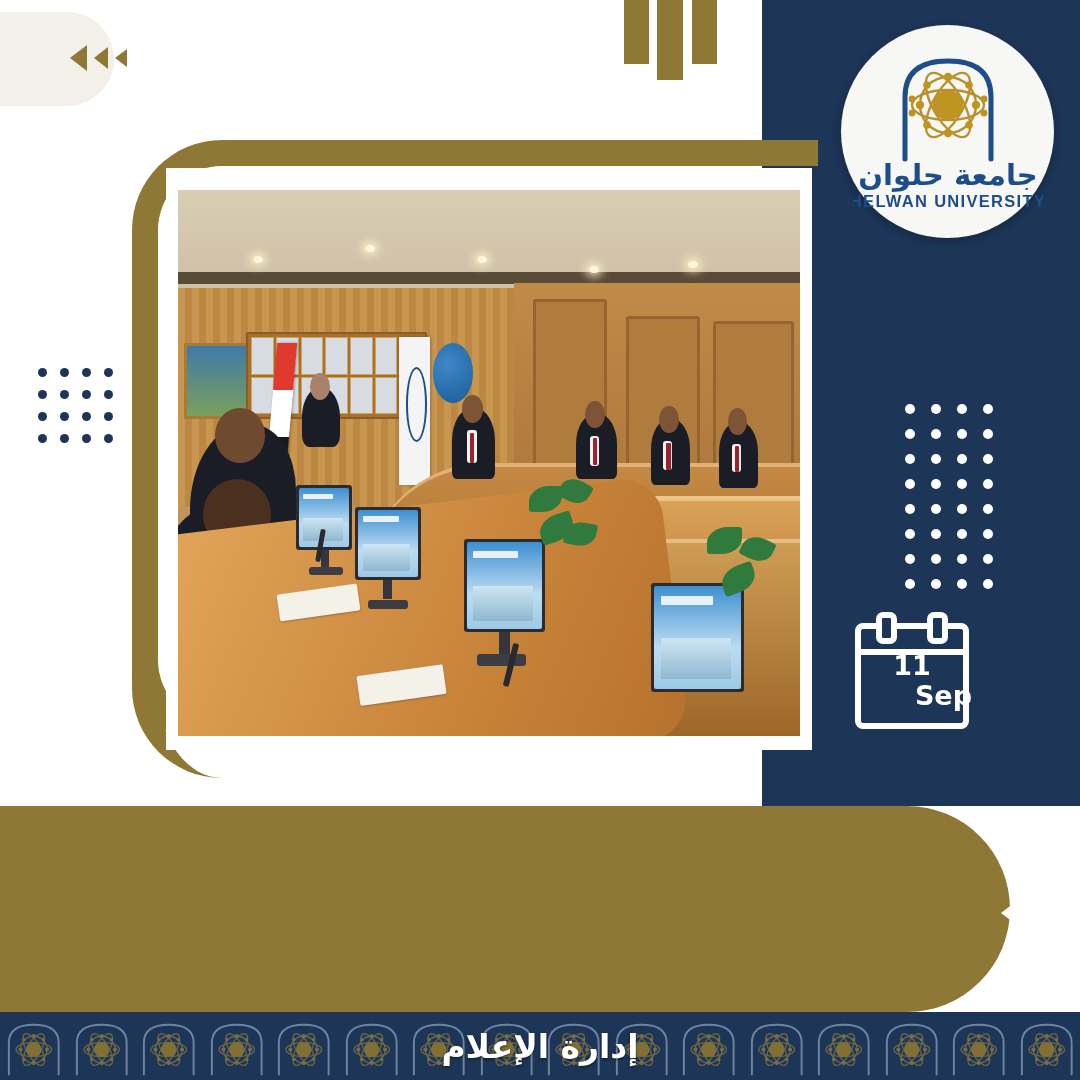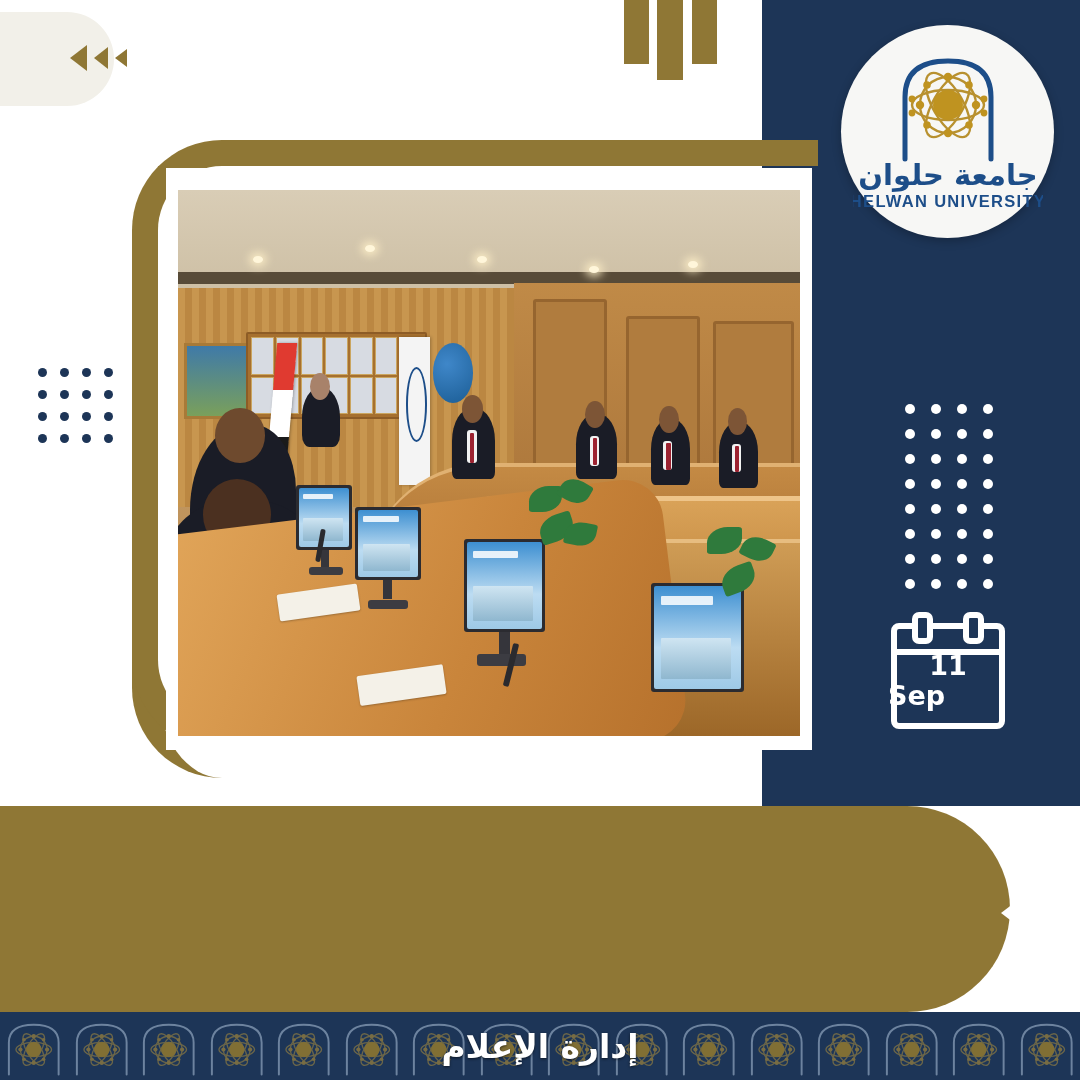"11" .calendar { left: 888px -> 852px }
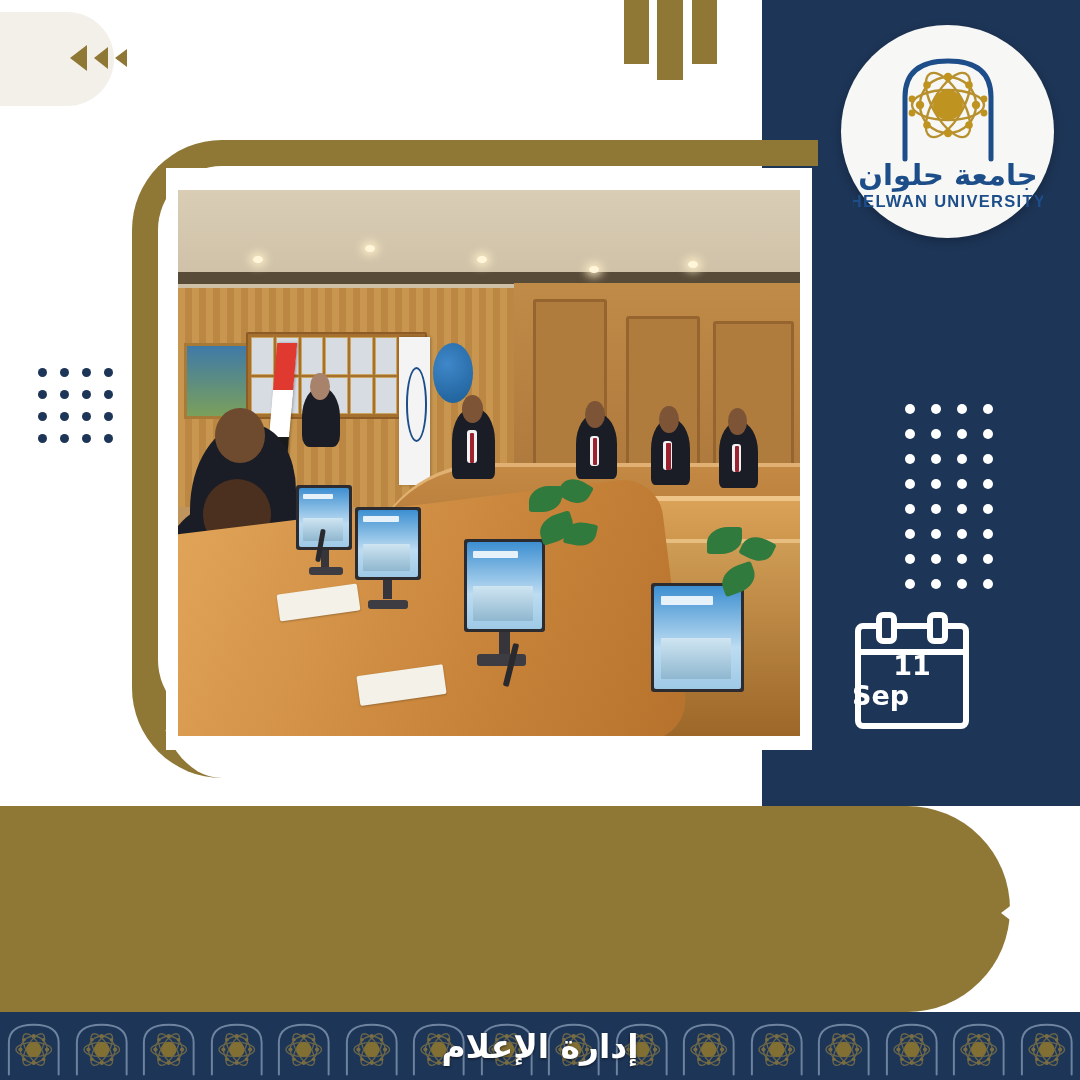"Sep" .cal-mon { text-align: left -> right }
